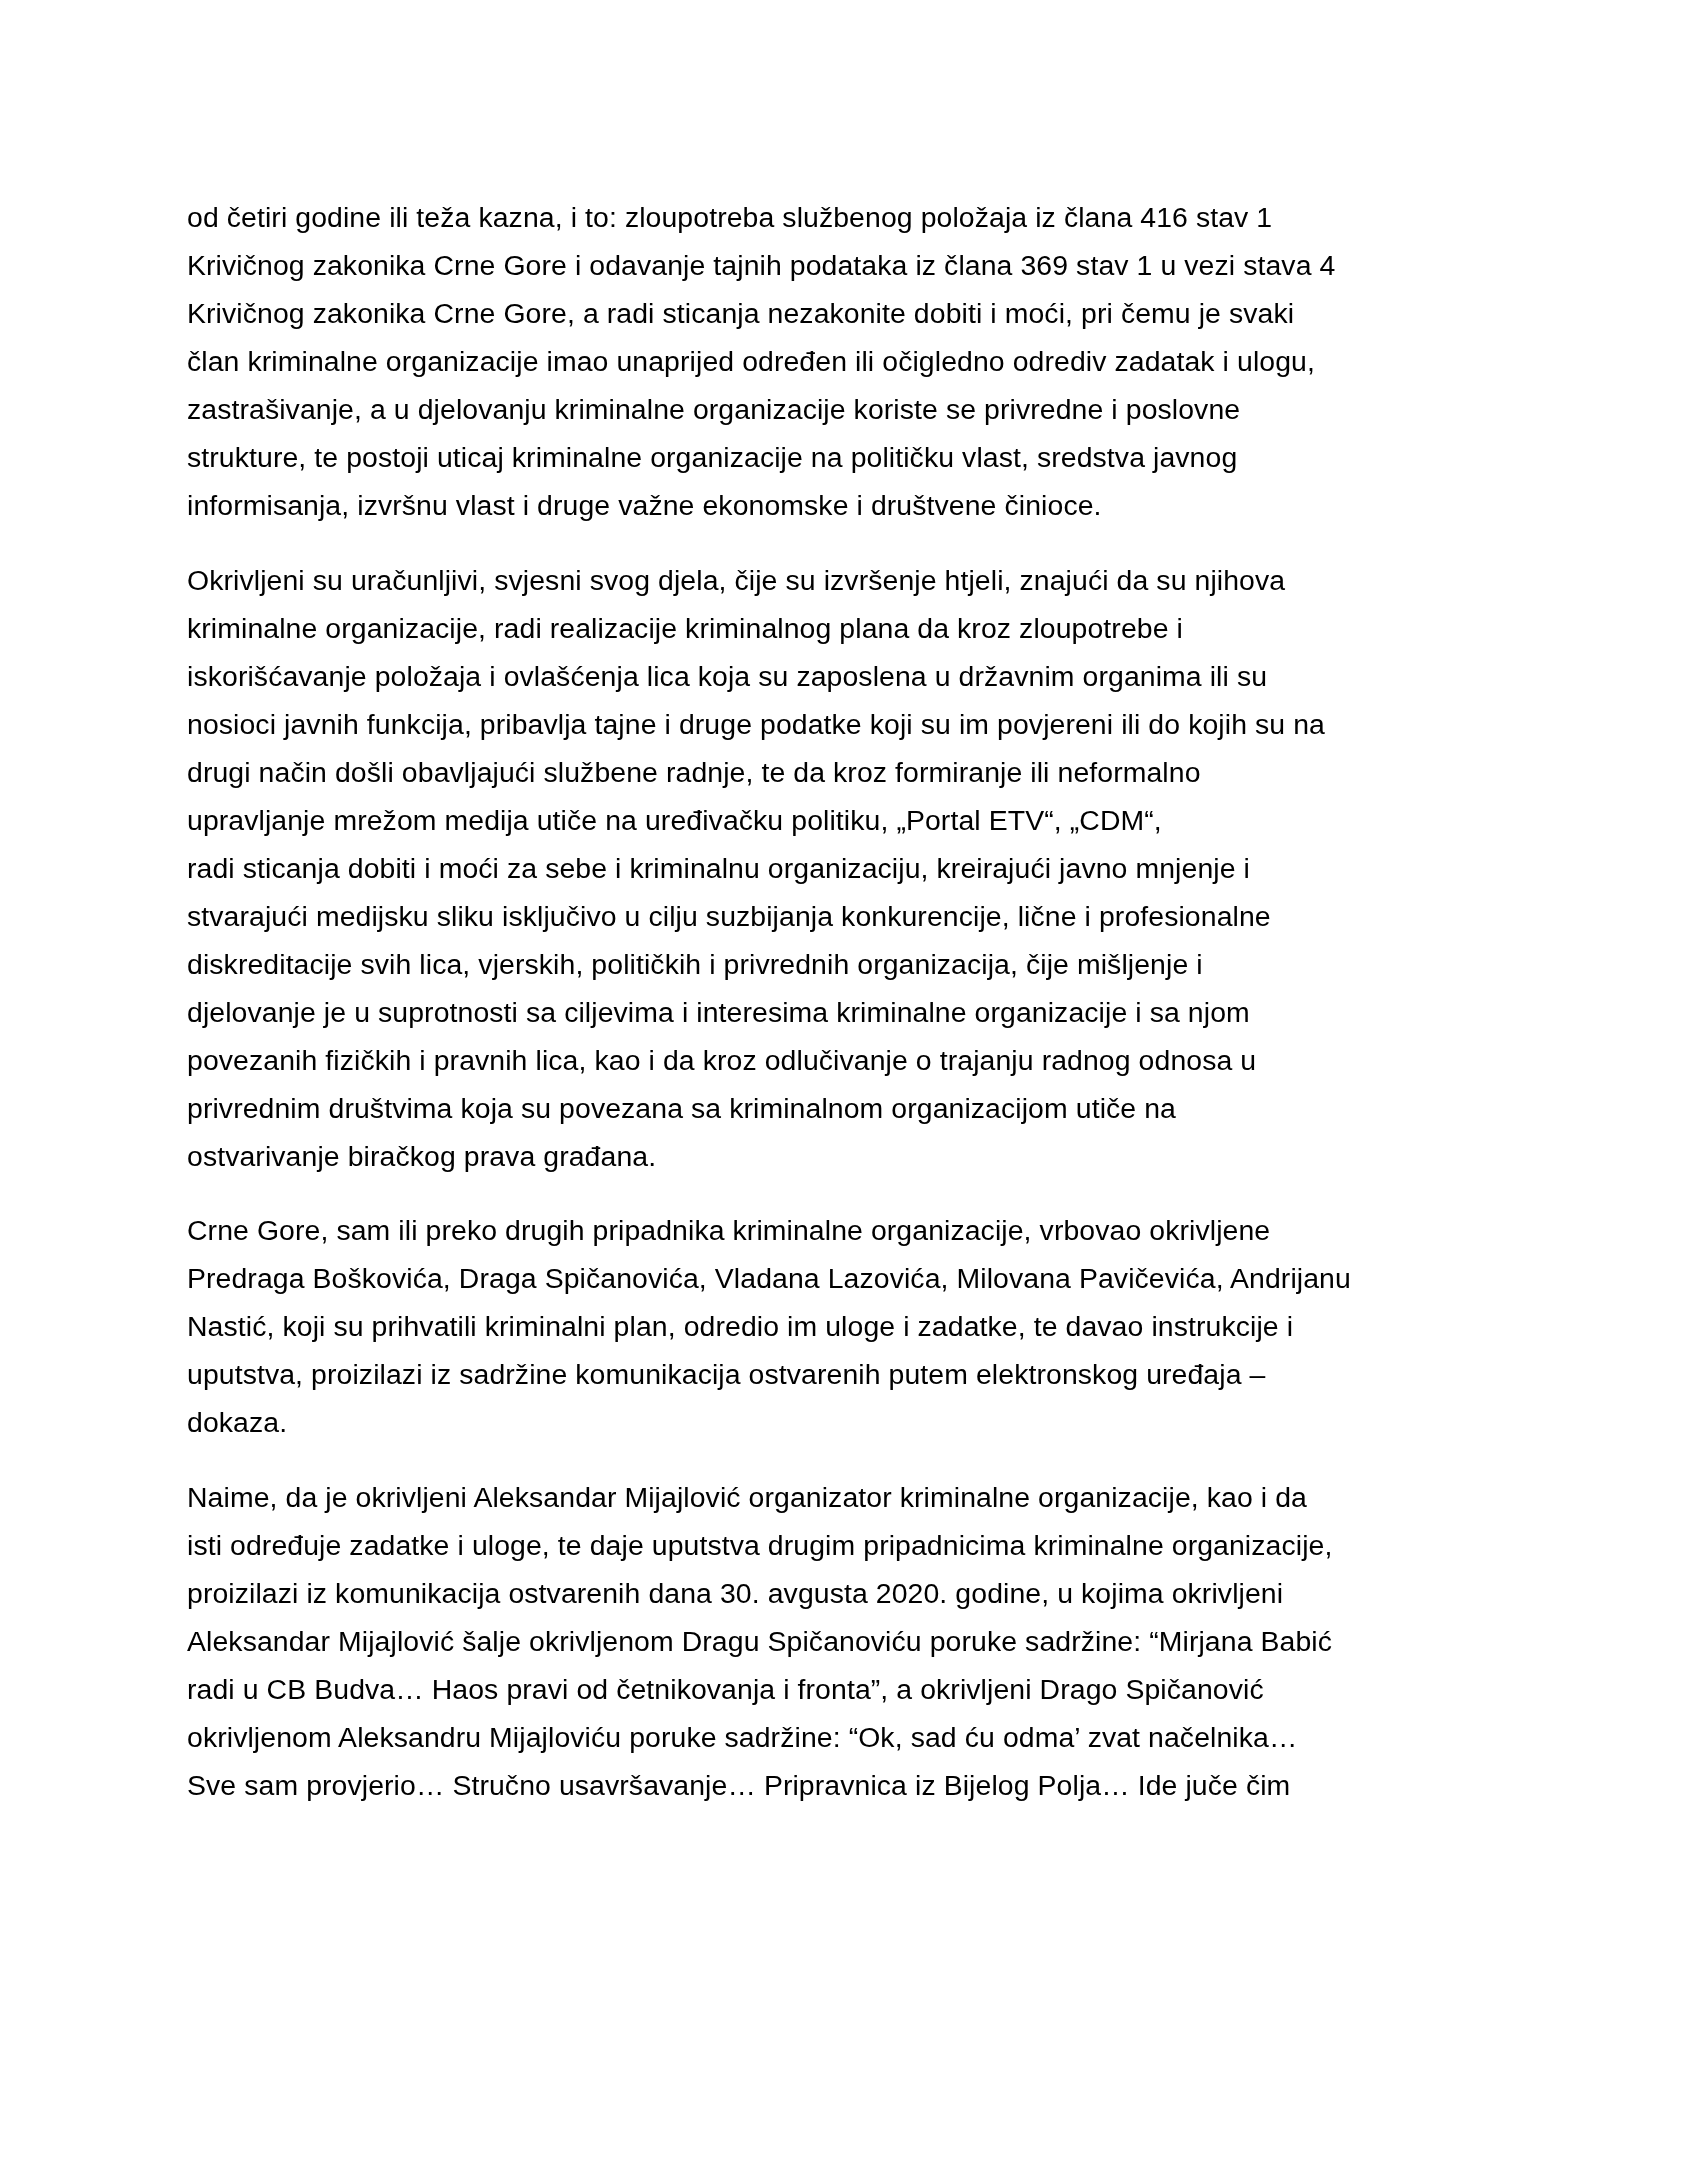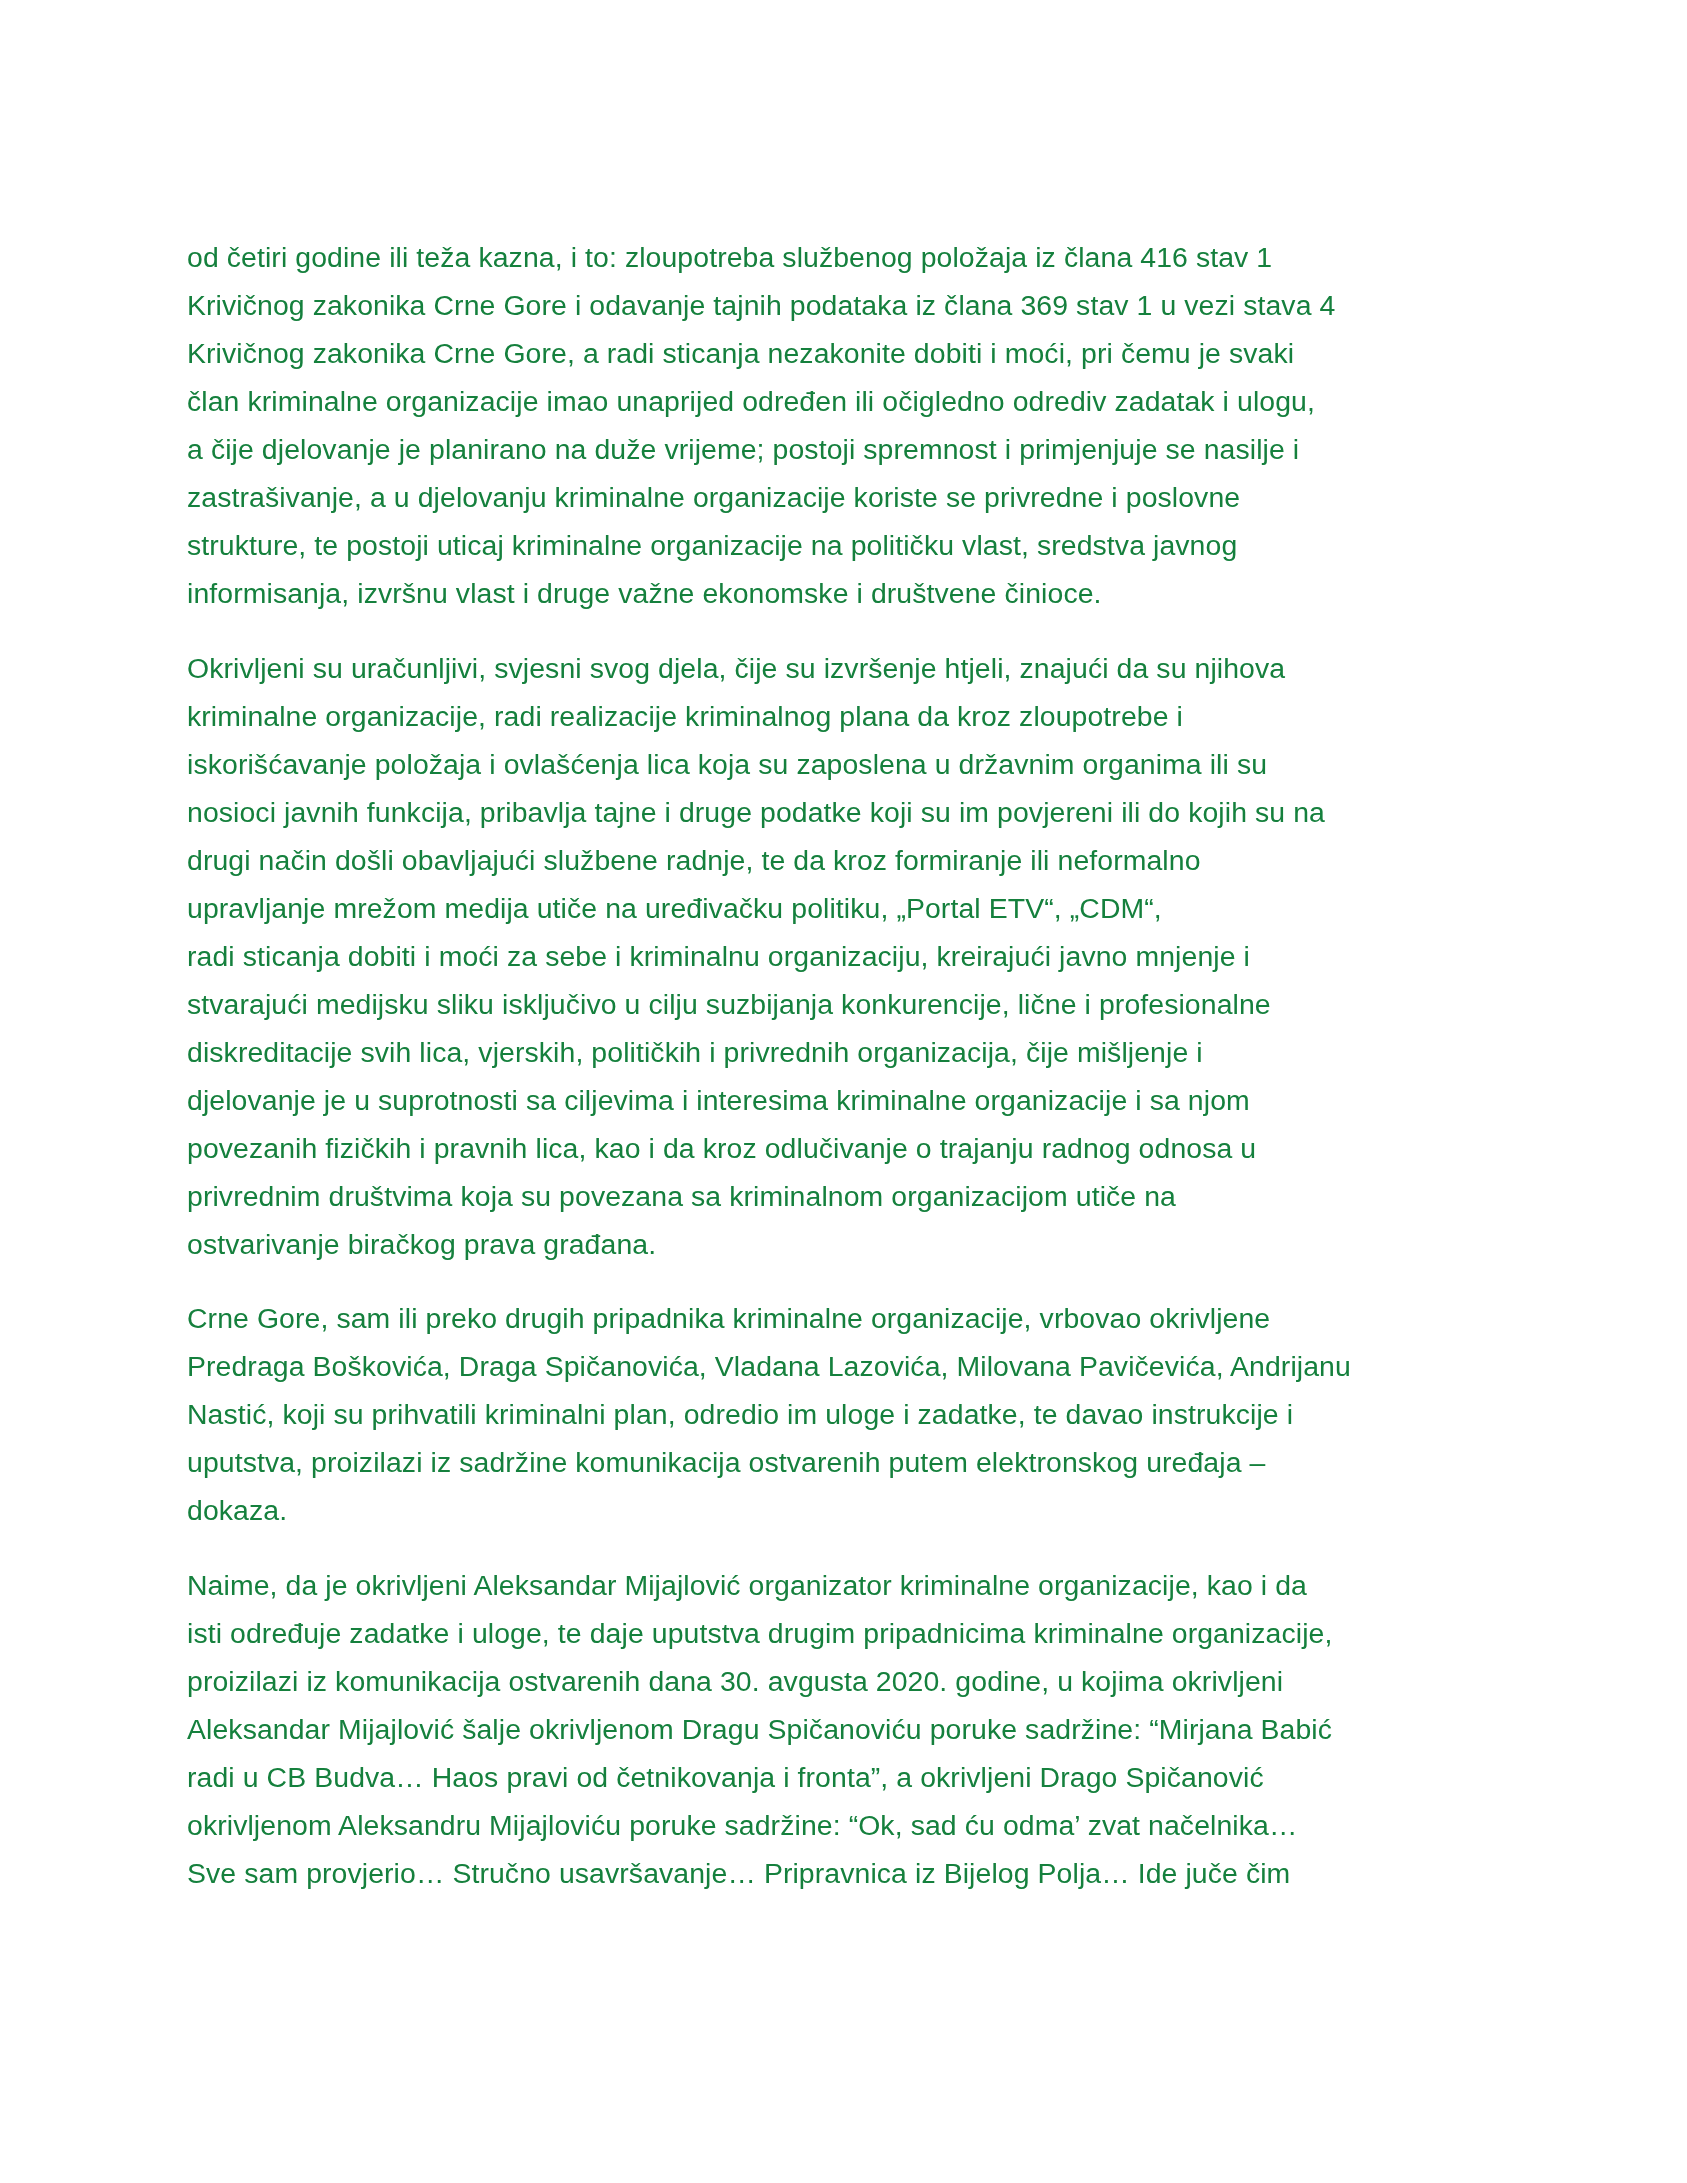"od četiri godine ili teža" article.doc { color: #15803d -> #000000; margin-top: 40px -> none }
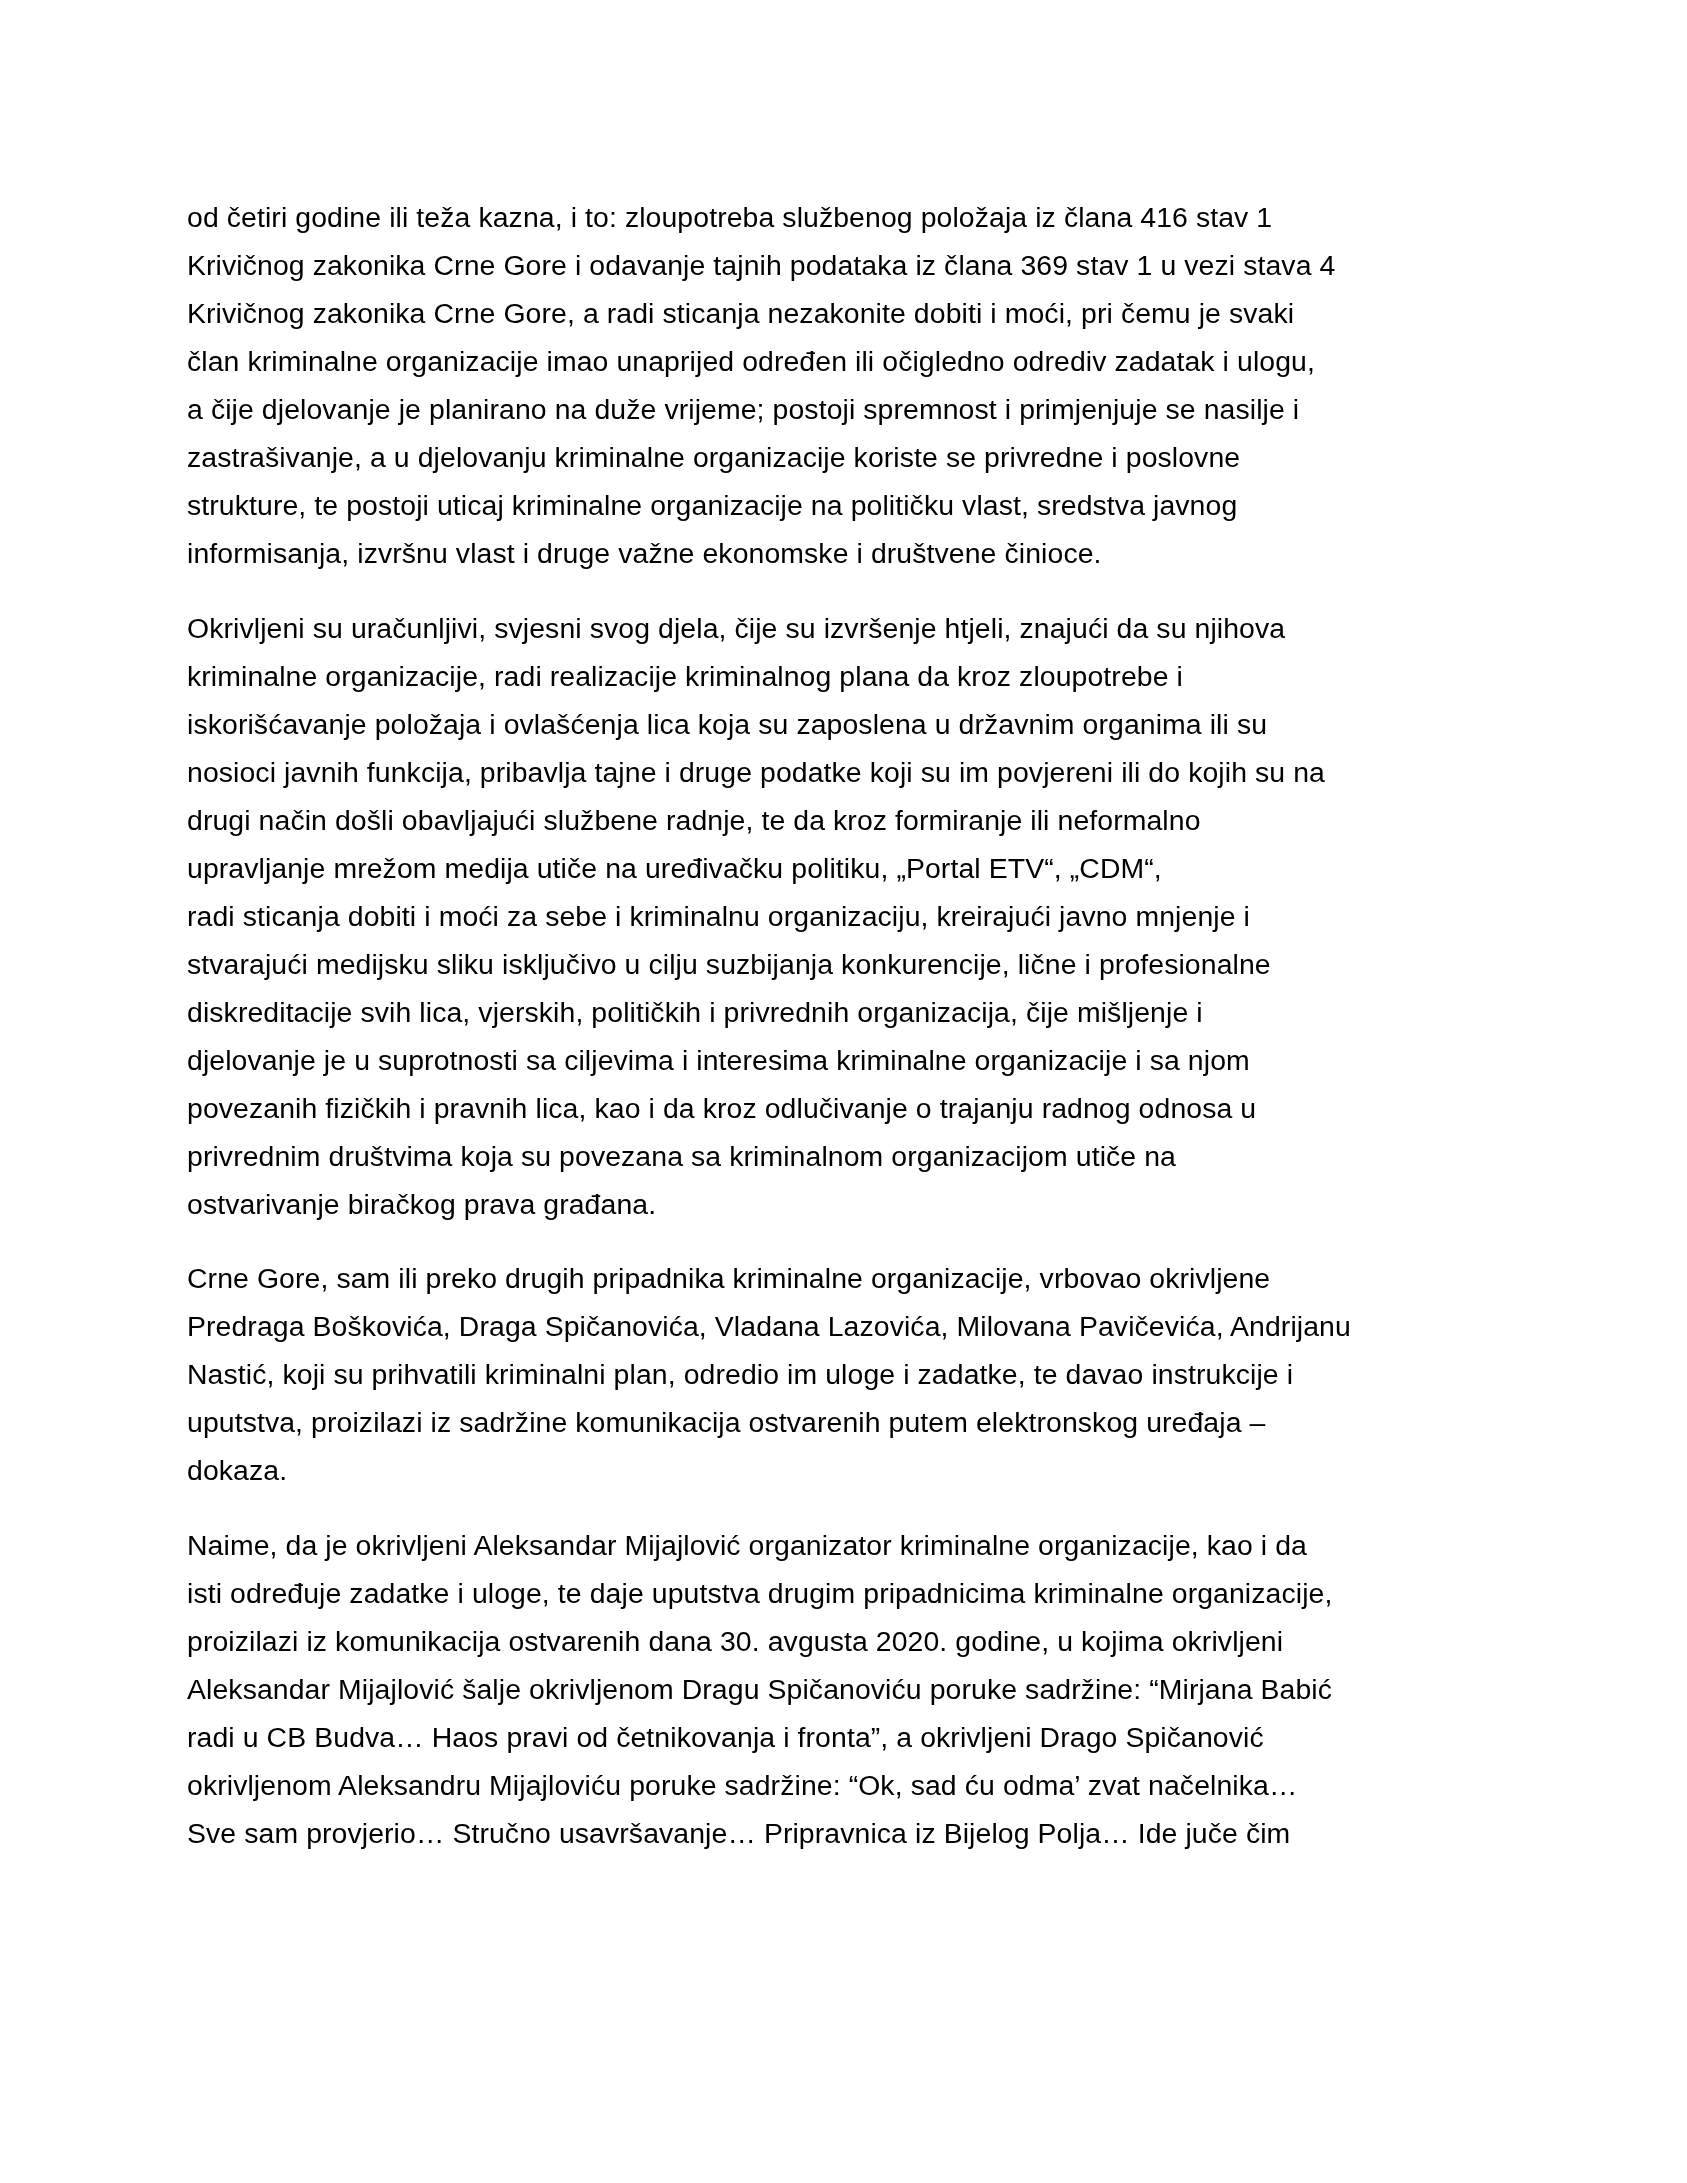"a čije djelovanje je planirano" span.line { html: <span>a čije djelovanje je planirano na duže vrijeme; postoji spremnost i primjenjuje se nasilje i</span> -> none }
